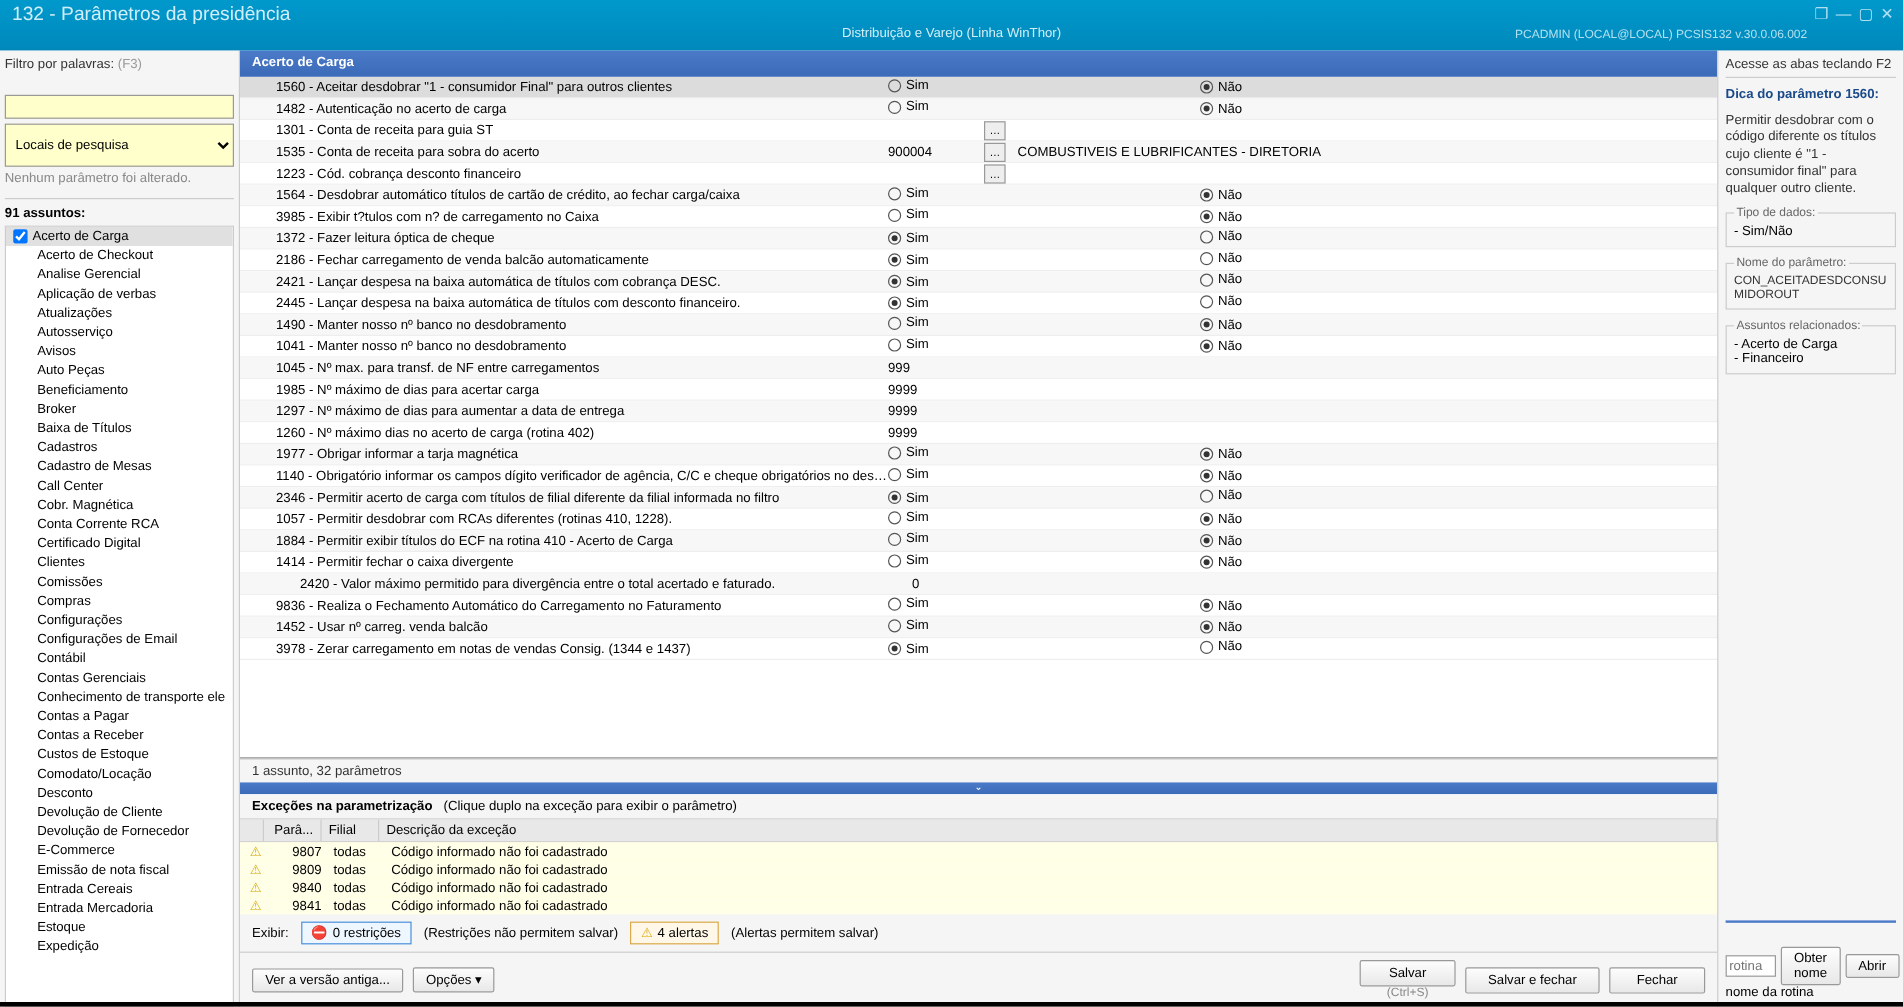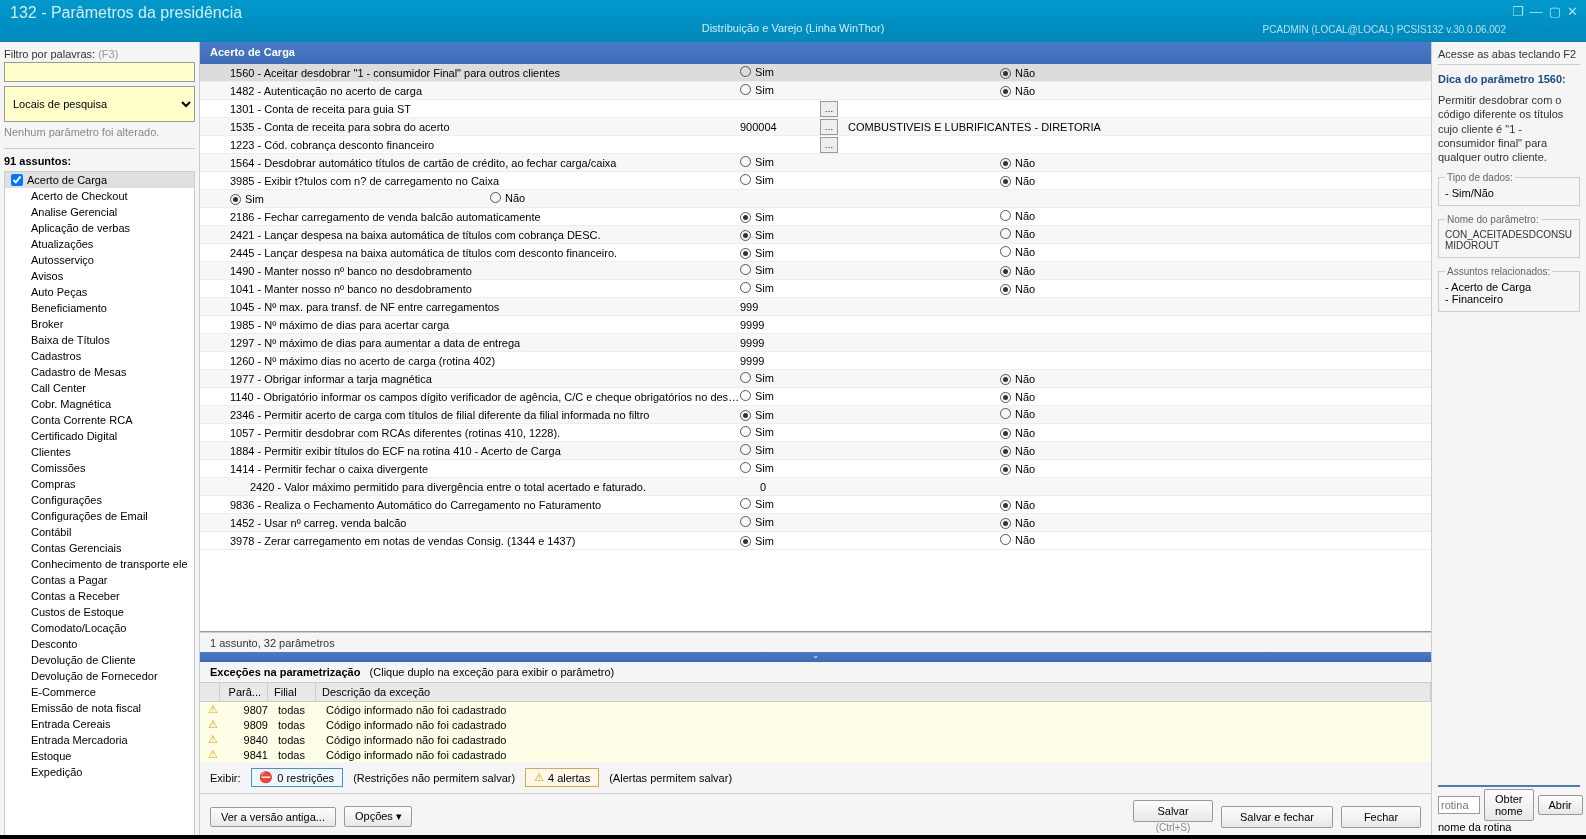"Filtro por palavras: (F3)" .filter-label { margin-bottom: 2px -> 19px }
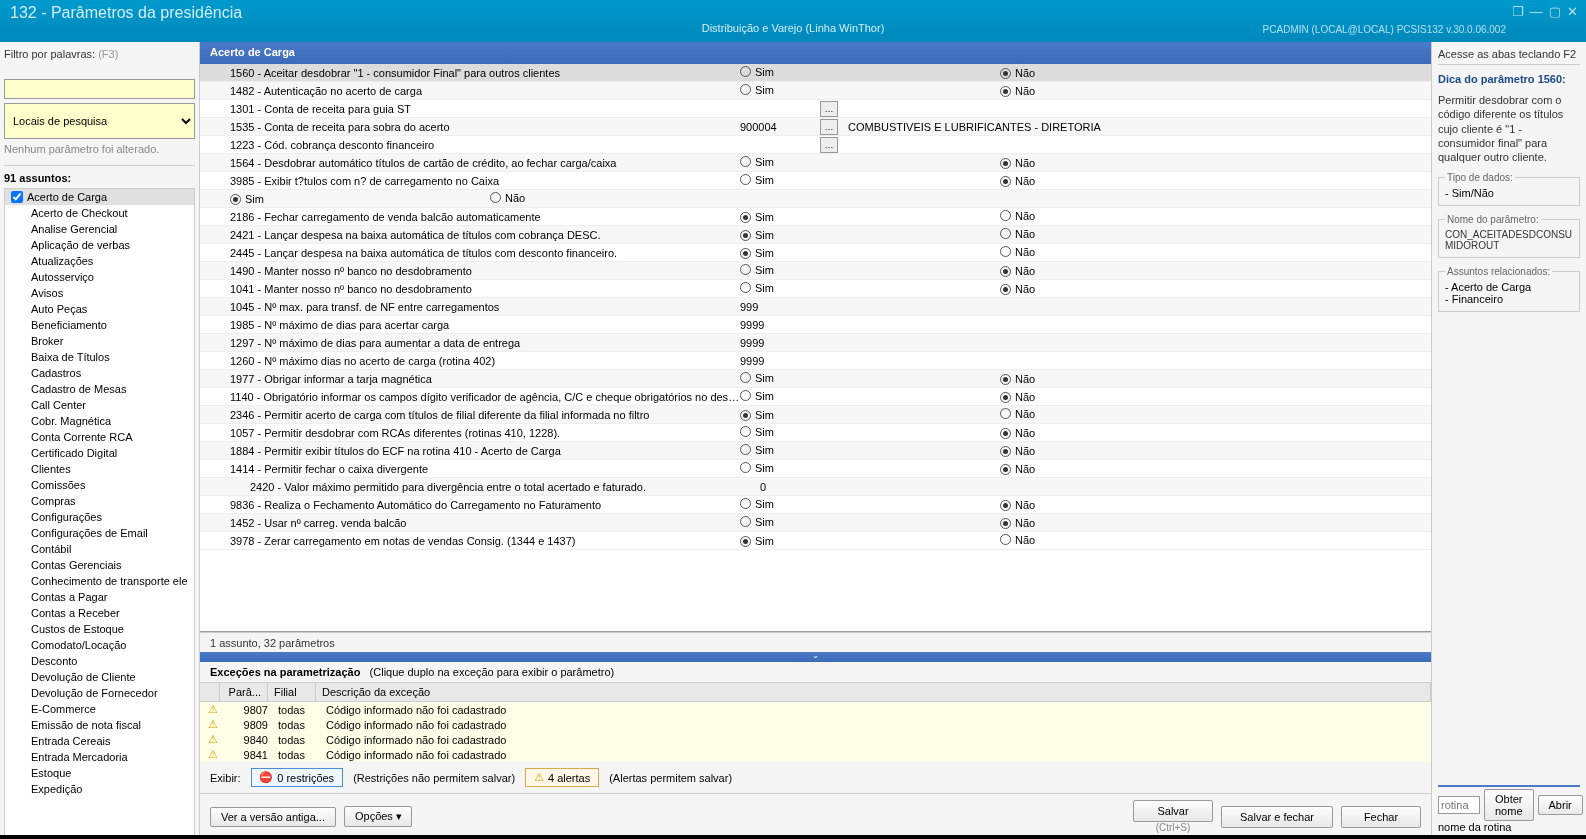"1372 - Fazer leitura óptica" div.param-desc { html: none -> <div>1372 - Fazer leitura óptica de cheque</div> }
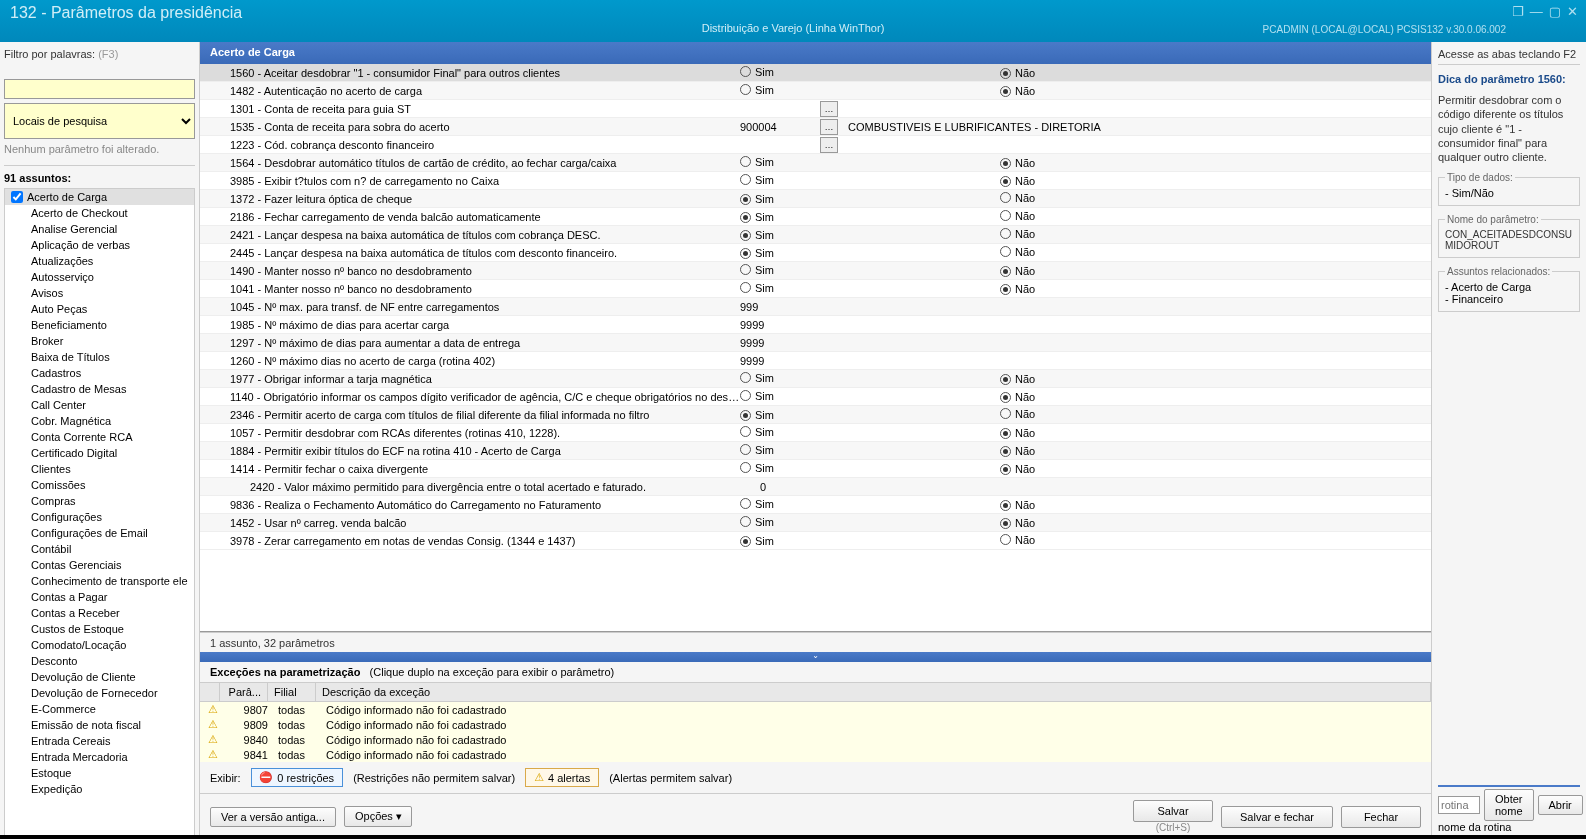"rotina" .right-rotina { padding-top: 2px -> 20px }
